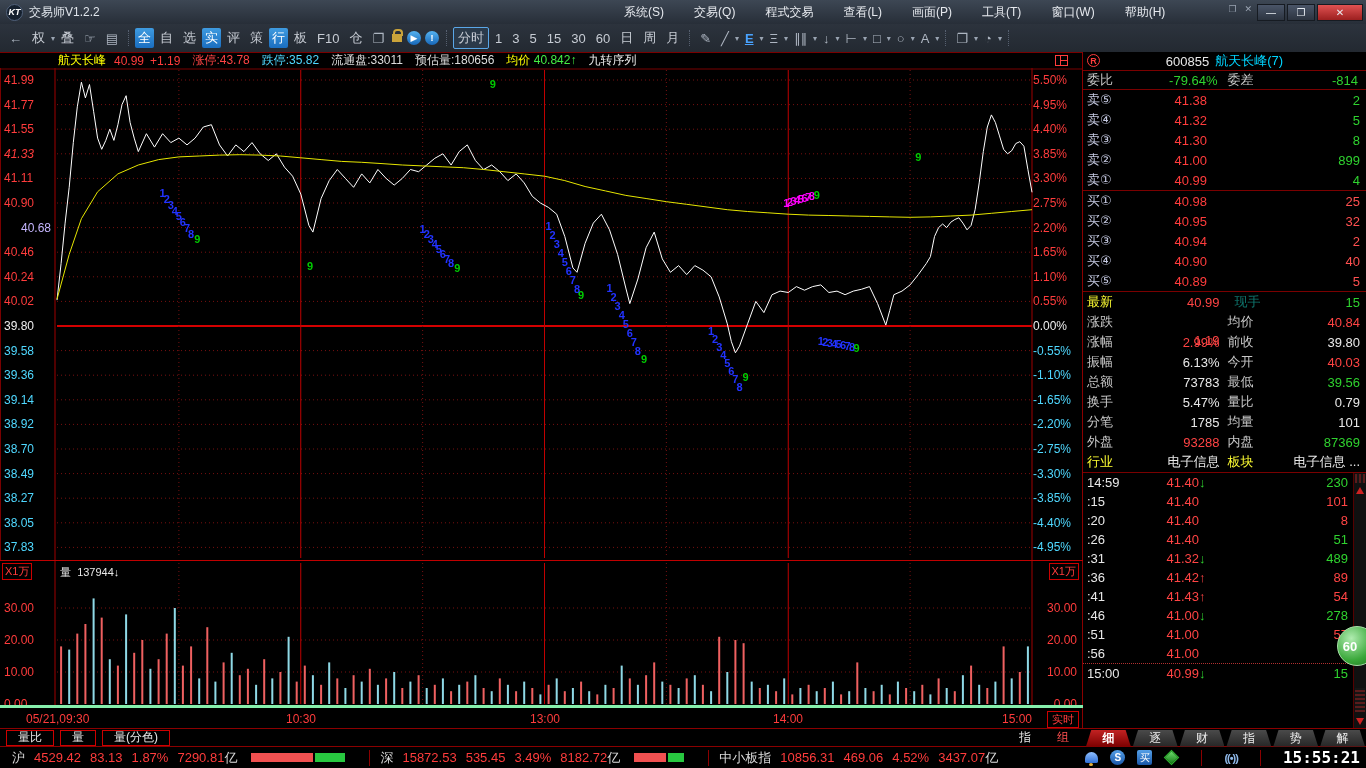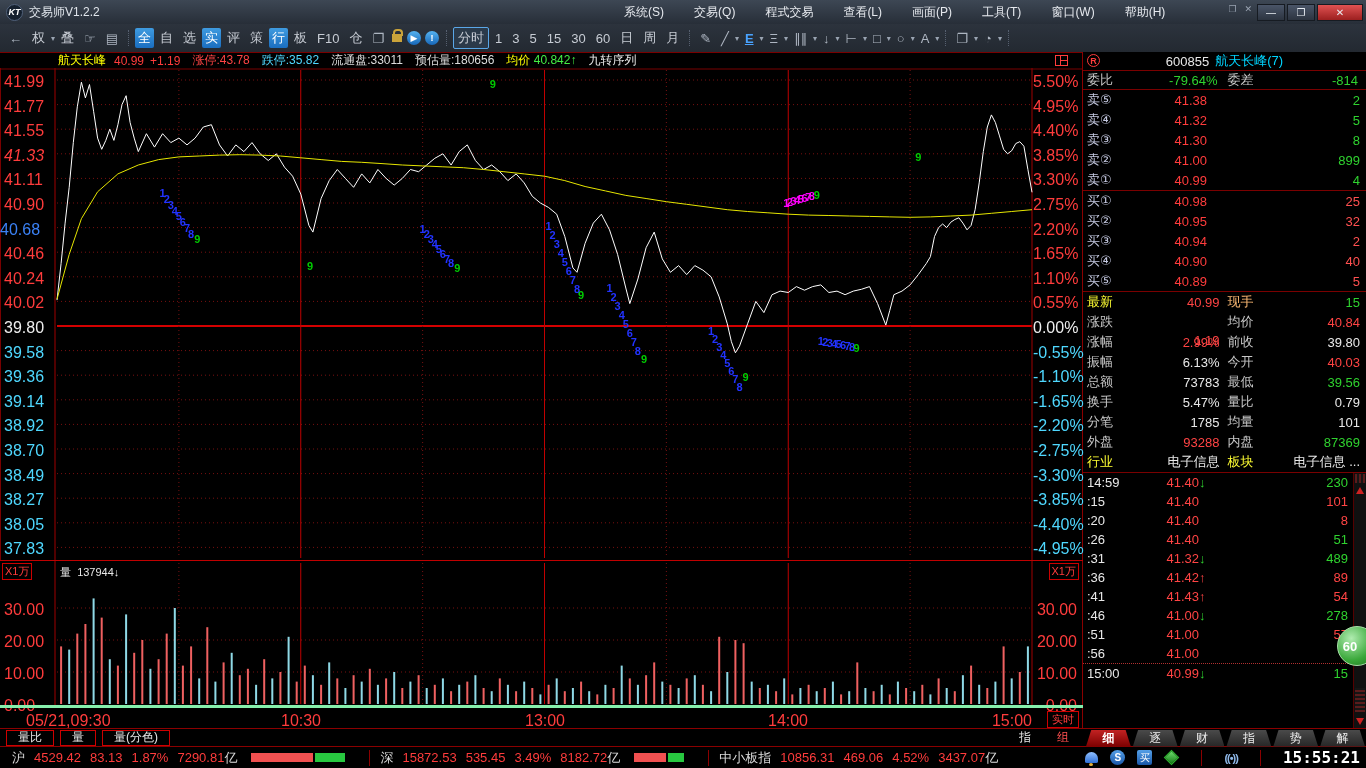"41.99" .axlab { font-size: 16px -> 12px }
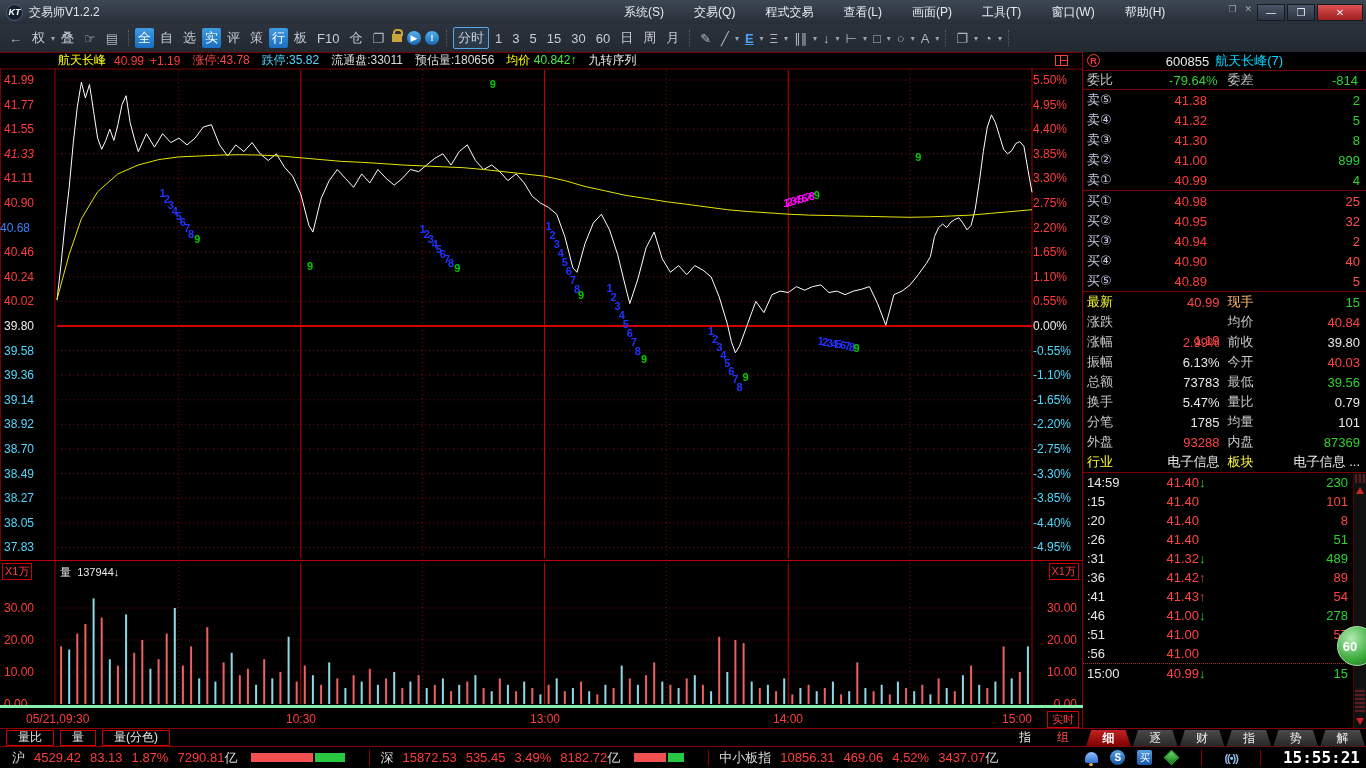"40.68" div.axlab { color: #3b82f6 -> #c4b5fd; left: 0 -> 21px }
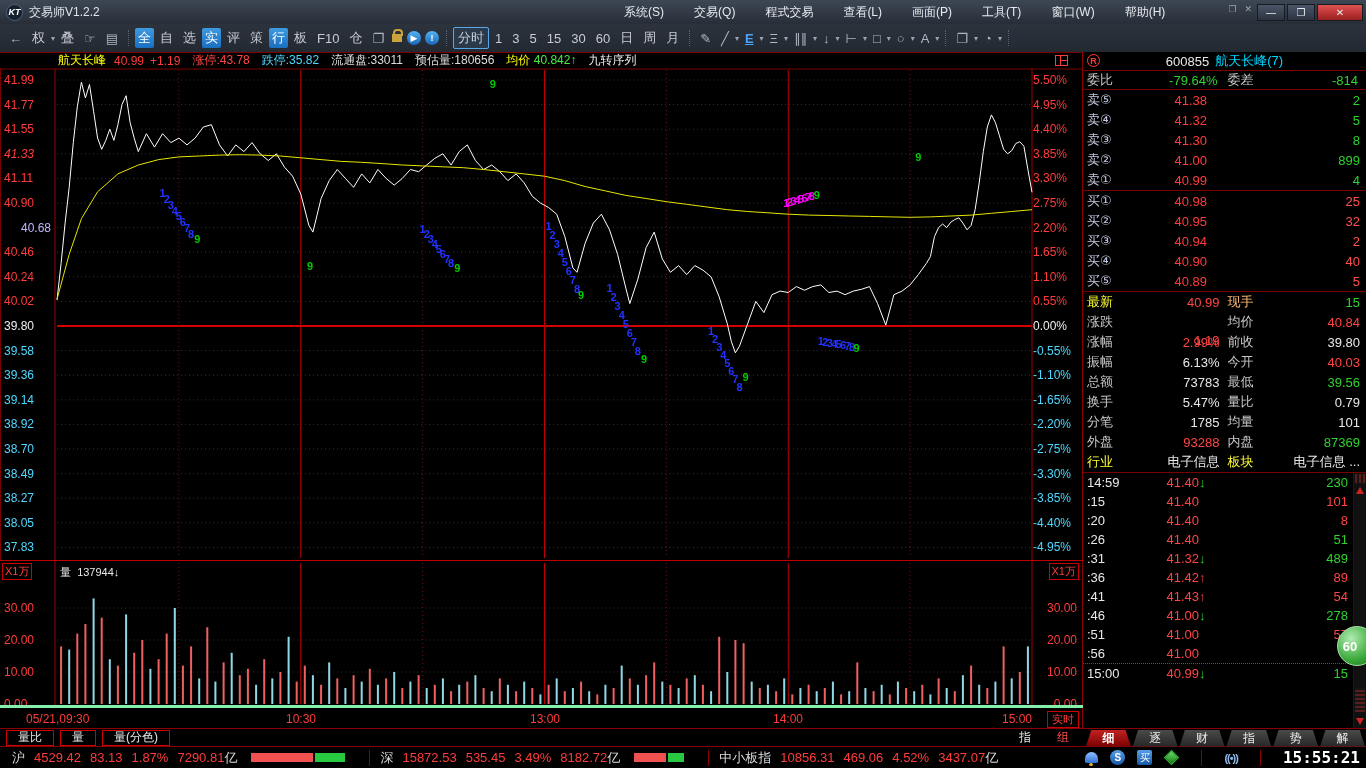"现手" span.s-l { color: #fdba74 -> #0f766e; text-align: none -> center }
